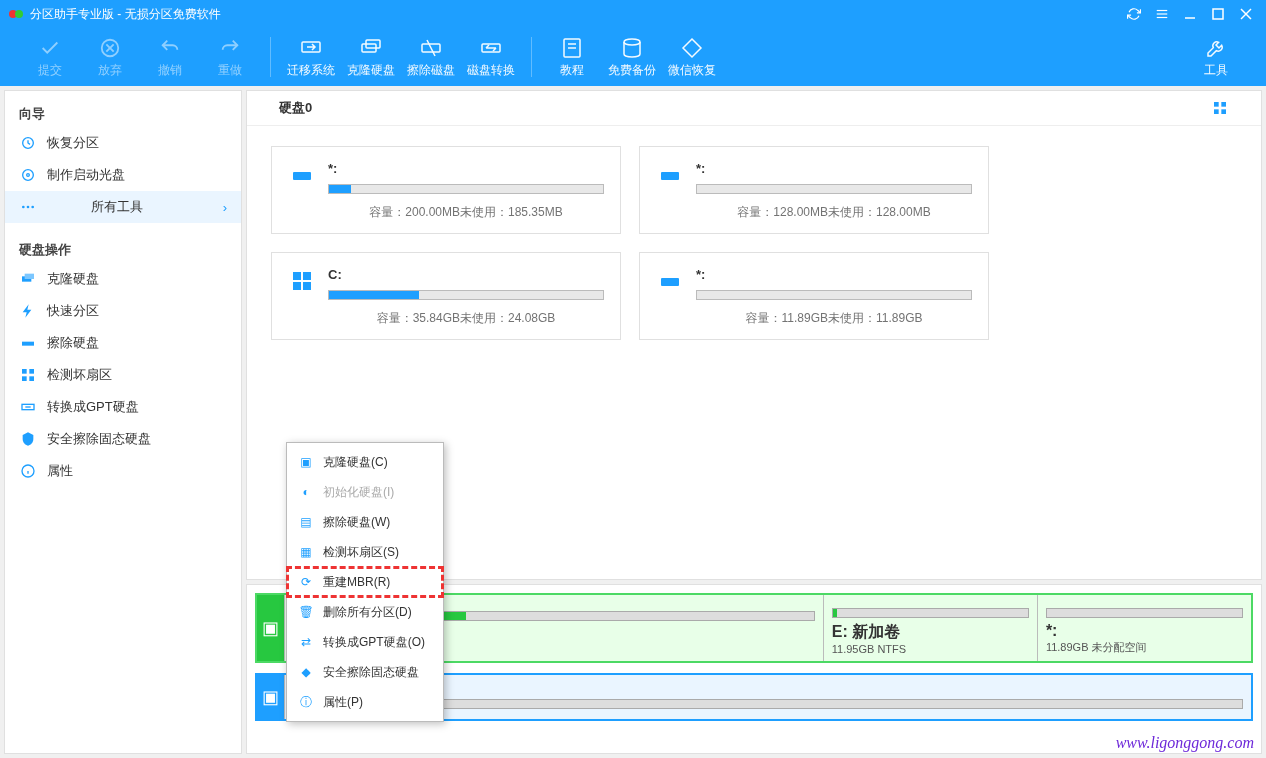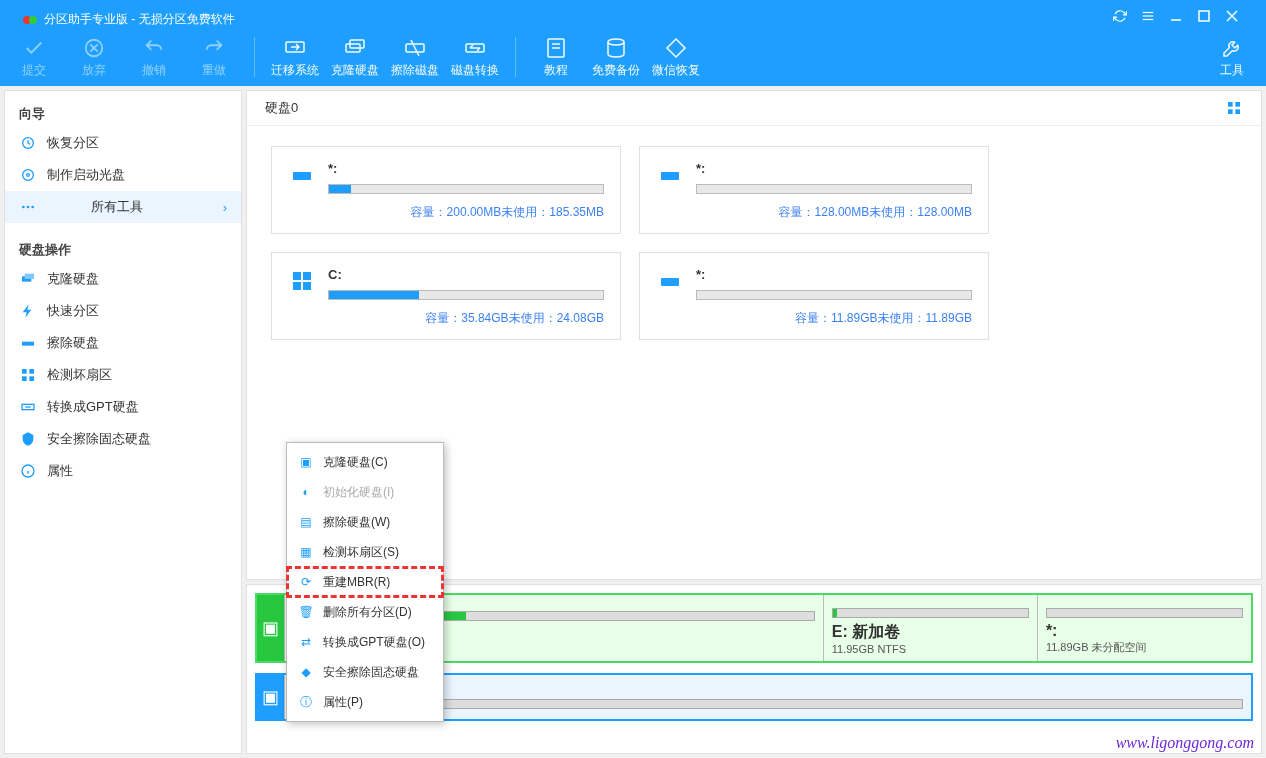"分区助手专业版 - 无损分区免费软件" .titlebar { align-items: flex-end -> center; padding: 0 22px -> 0 8px }
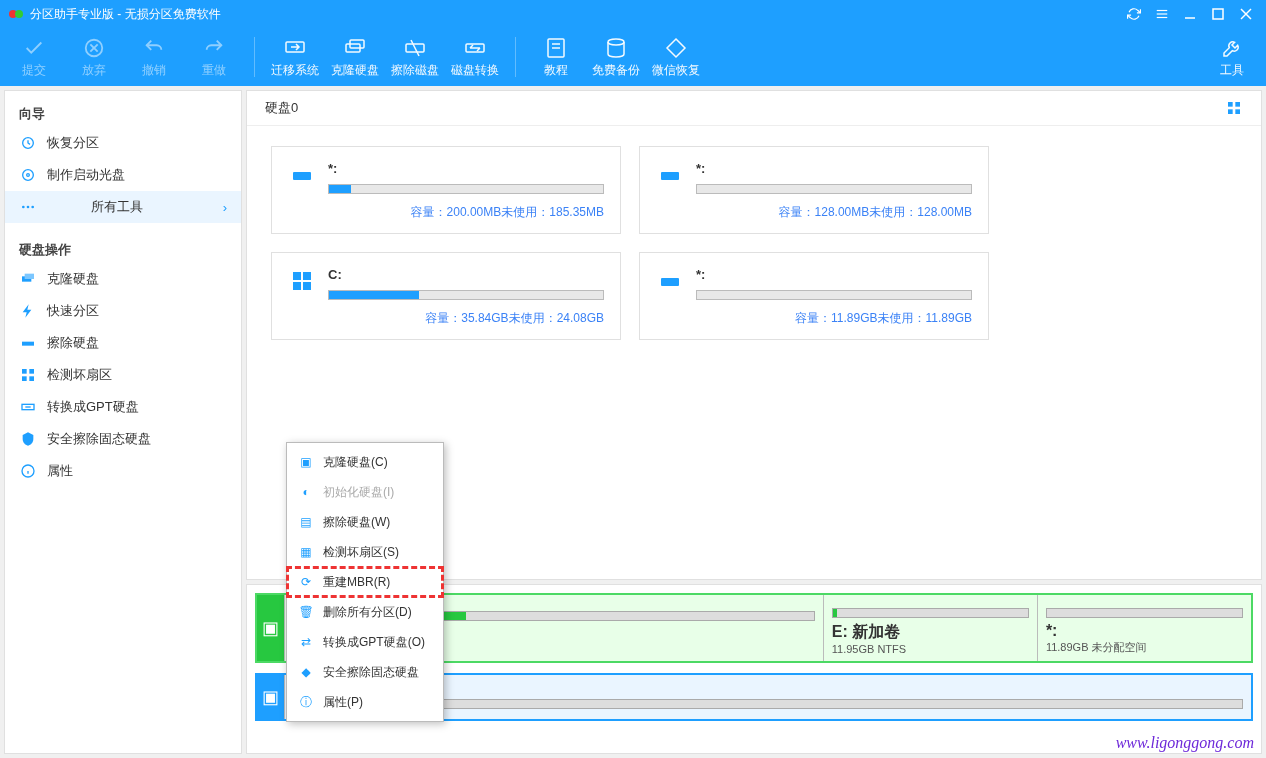"提交" .toolbar { padding: 0 4px -> 0 20px }
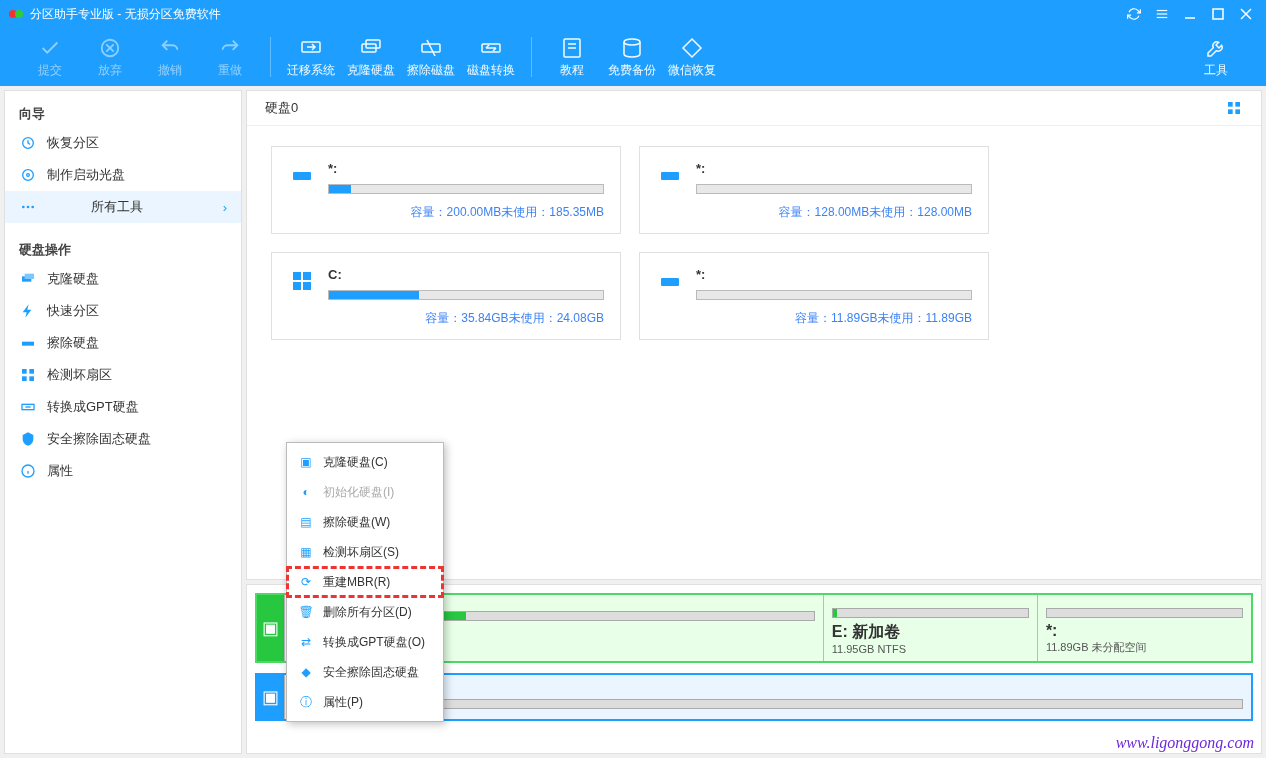"硬盘0" .panel-head { font-weight: normal -> bold; padding: 8px 18px -> 8px 32px }
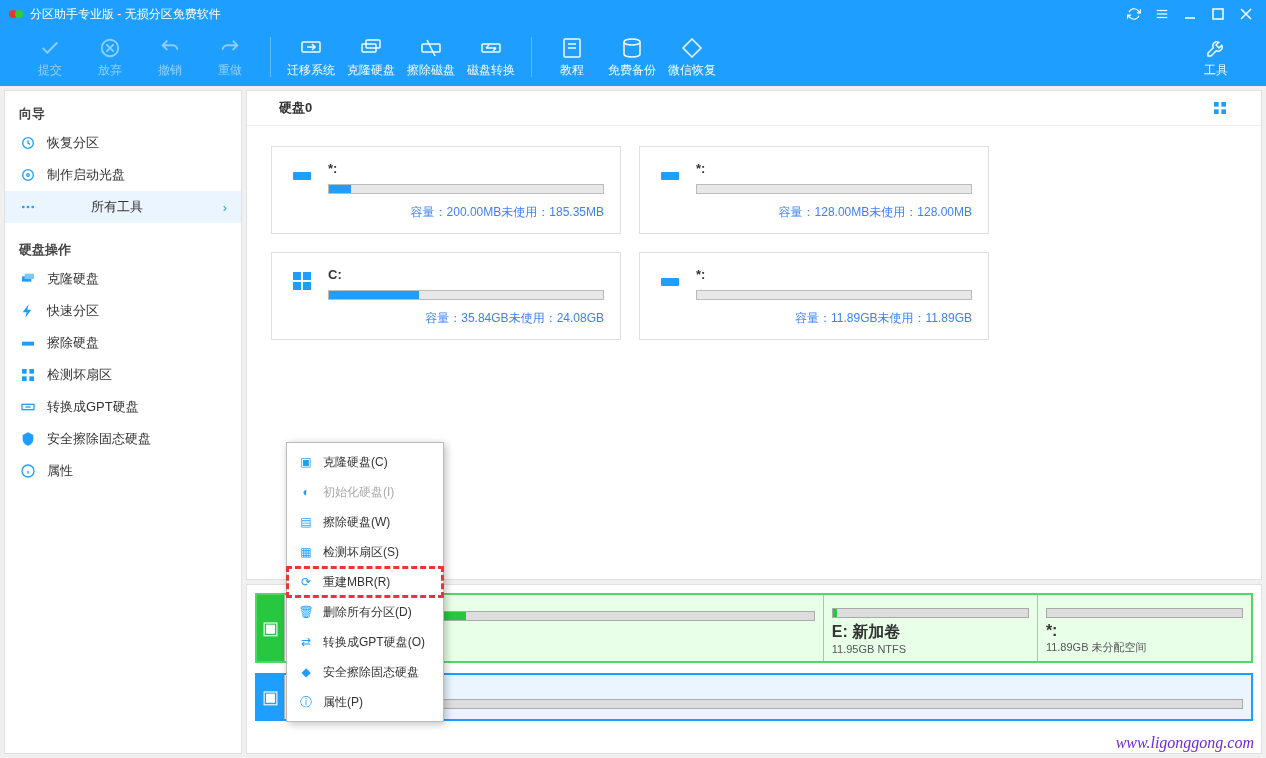"容量：200.00MB" .cstats { color: #3b82f6 -> #737373; justify-content: flex-end -> center }
